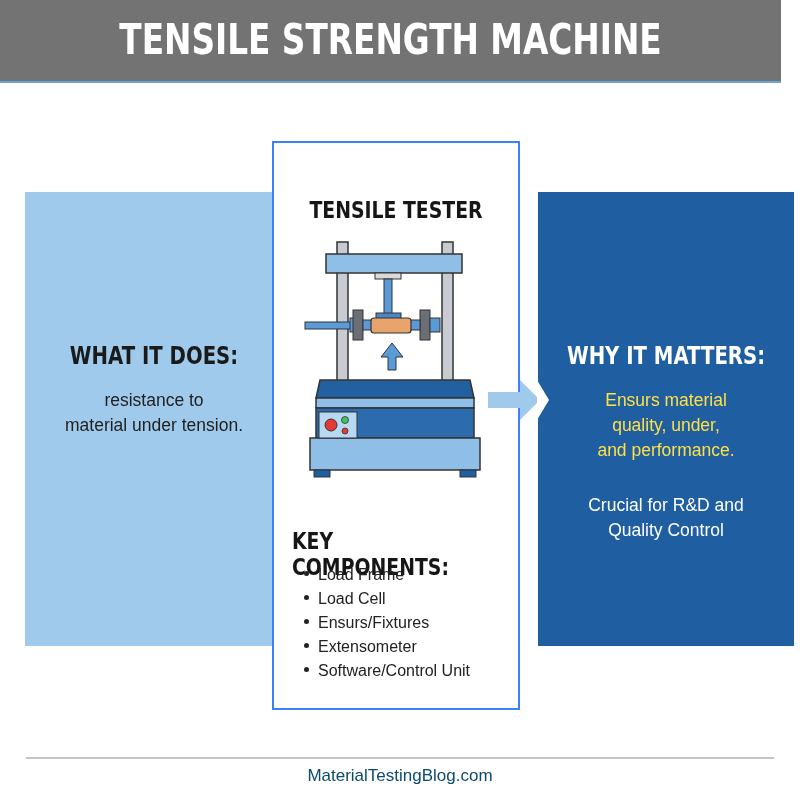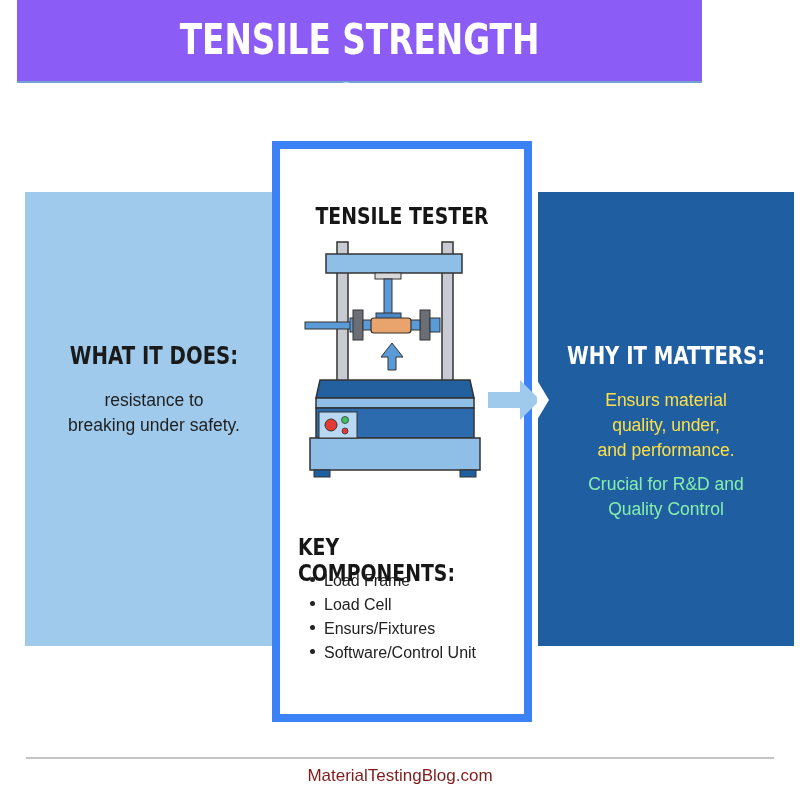"TENSILE STRENGTH MACHINE" .header { background: #8b5cf6 -> #737373; left: 17px -> 0; width: 685px -> 781px }
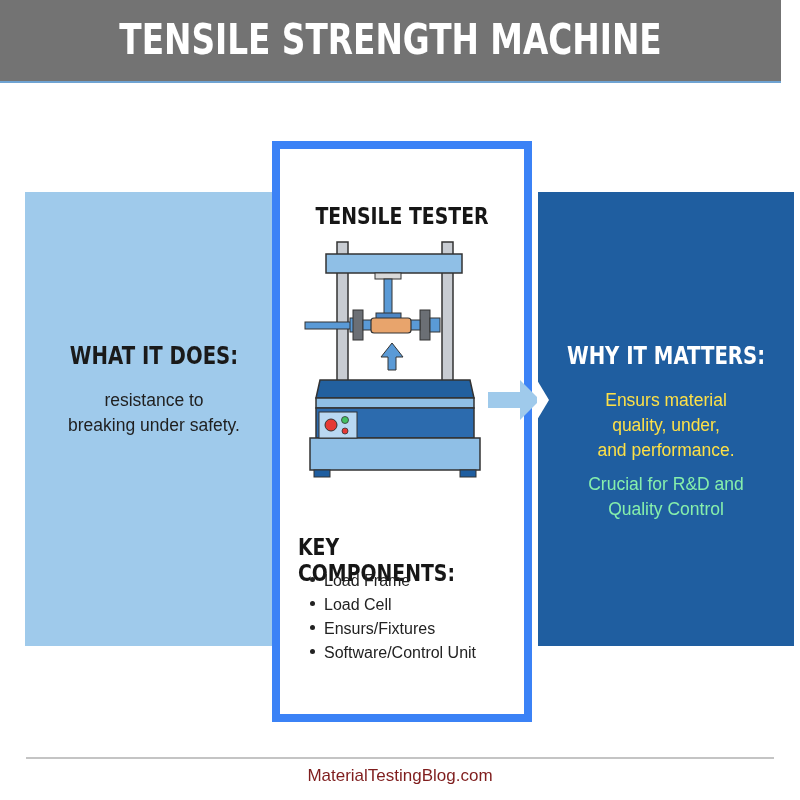"TENSILE TESTER" .box-center { border: 8px solid #3b82f6 -> 2px solid #3b82f6 }
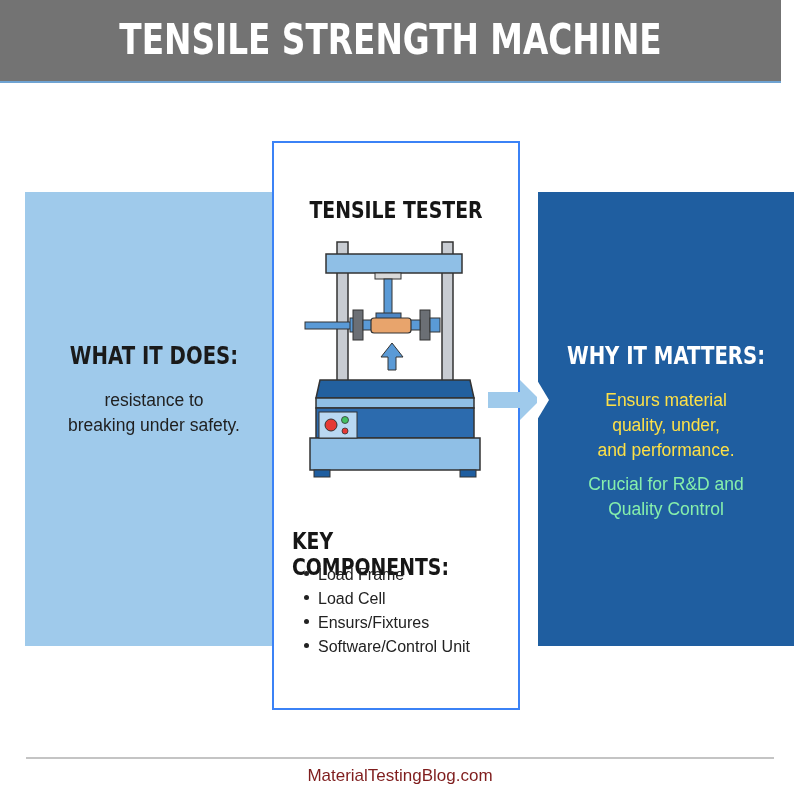"breaking under safety." div { text: breaking under safety -> material under tension }
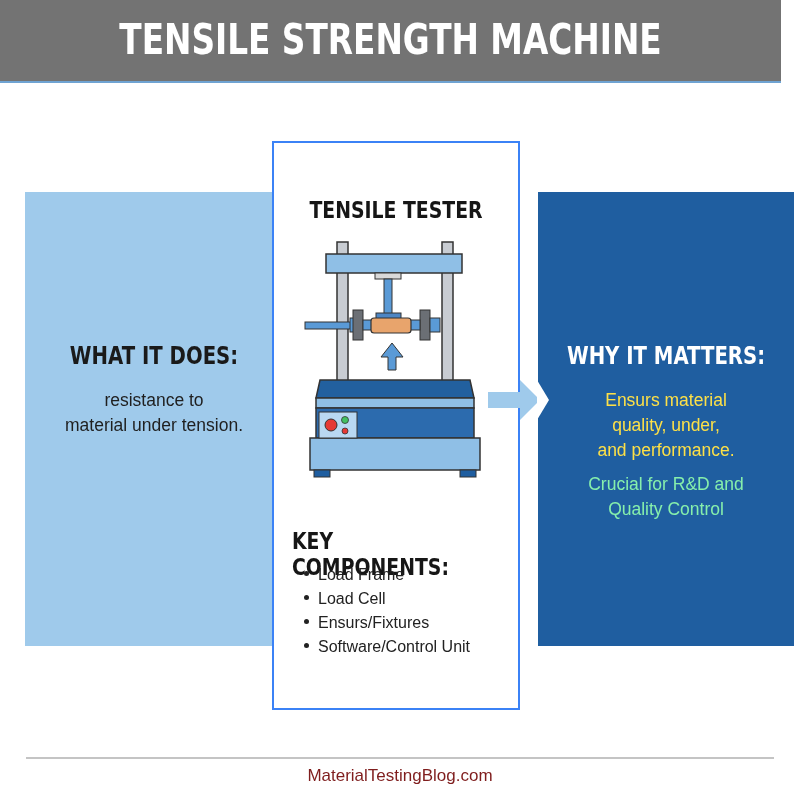"Crucial for R&D and" .right-text2 { color: #86efac -> #ffffff; top: 280px -> 301px }
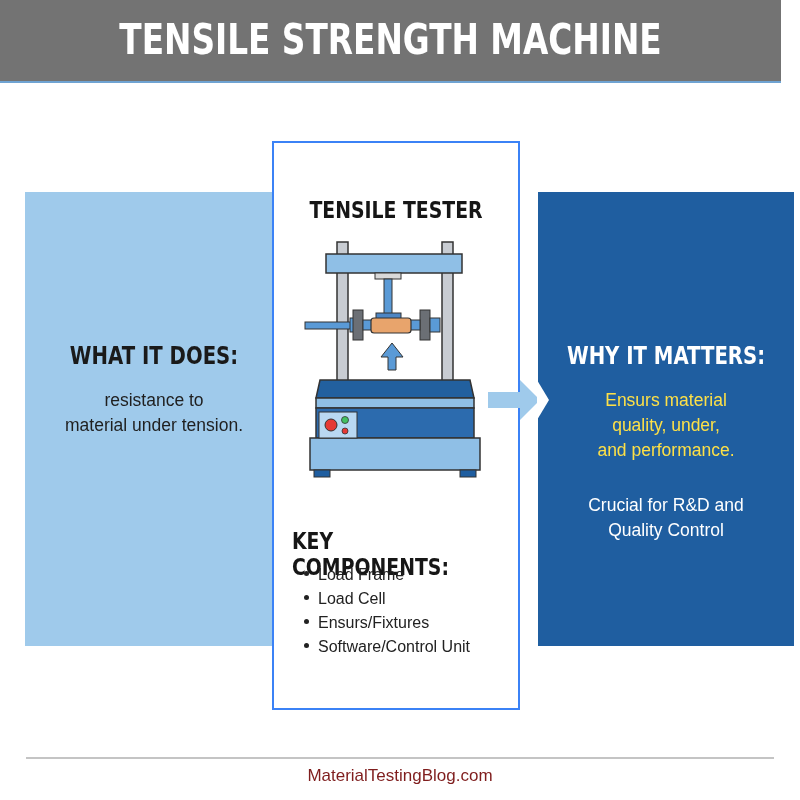"Extensometer" li { html: none -> <li><span></span><span>Extensometer</span></li> }
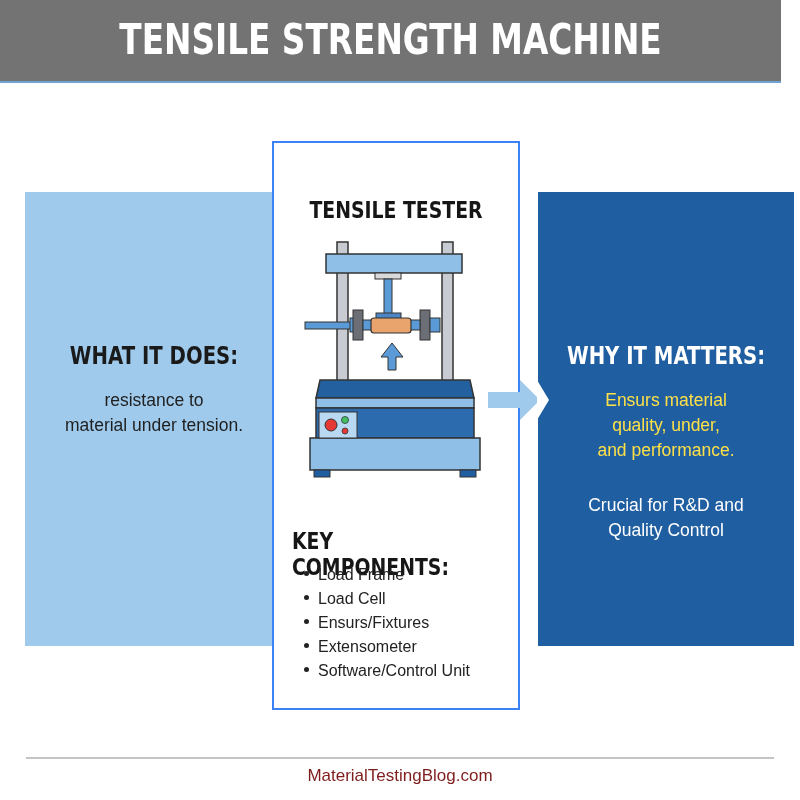"MaterialTestingBlog.com" .footer { color: #7f1d1d -> #0c4a6e }
